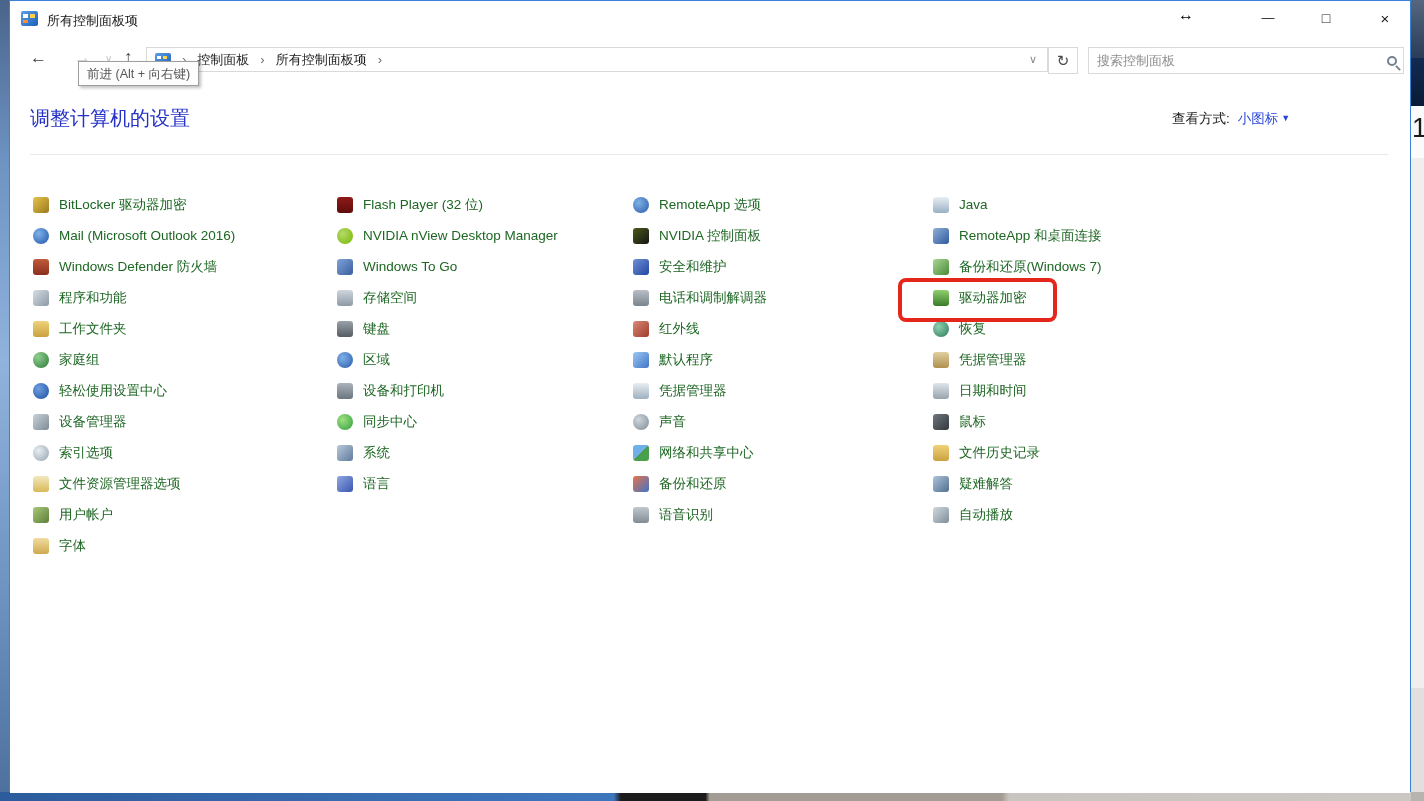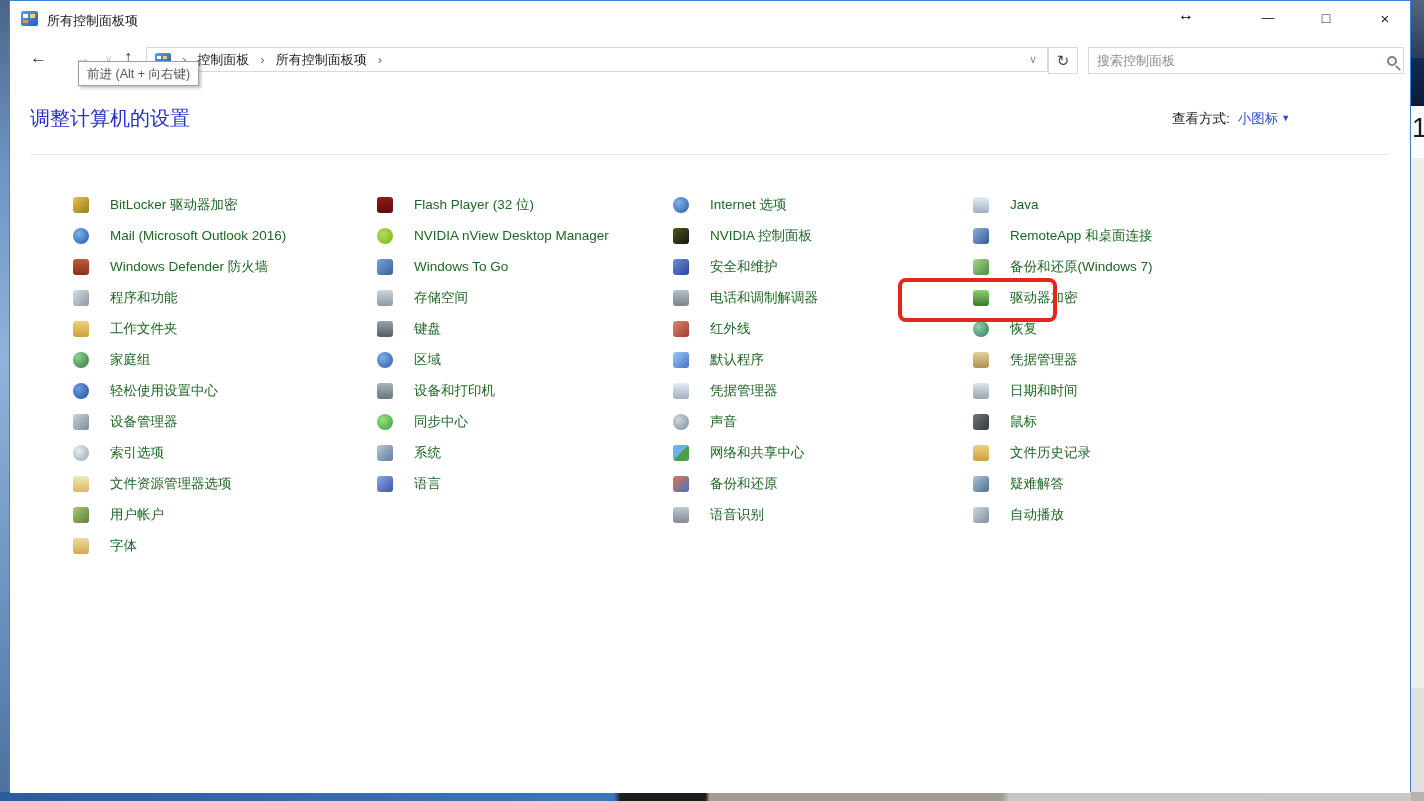"BitLocker 驱动器加密" .item { gap: 21px -> 10px; margin-left: 40px -> none }
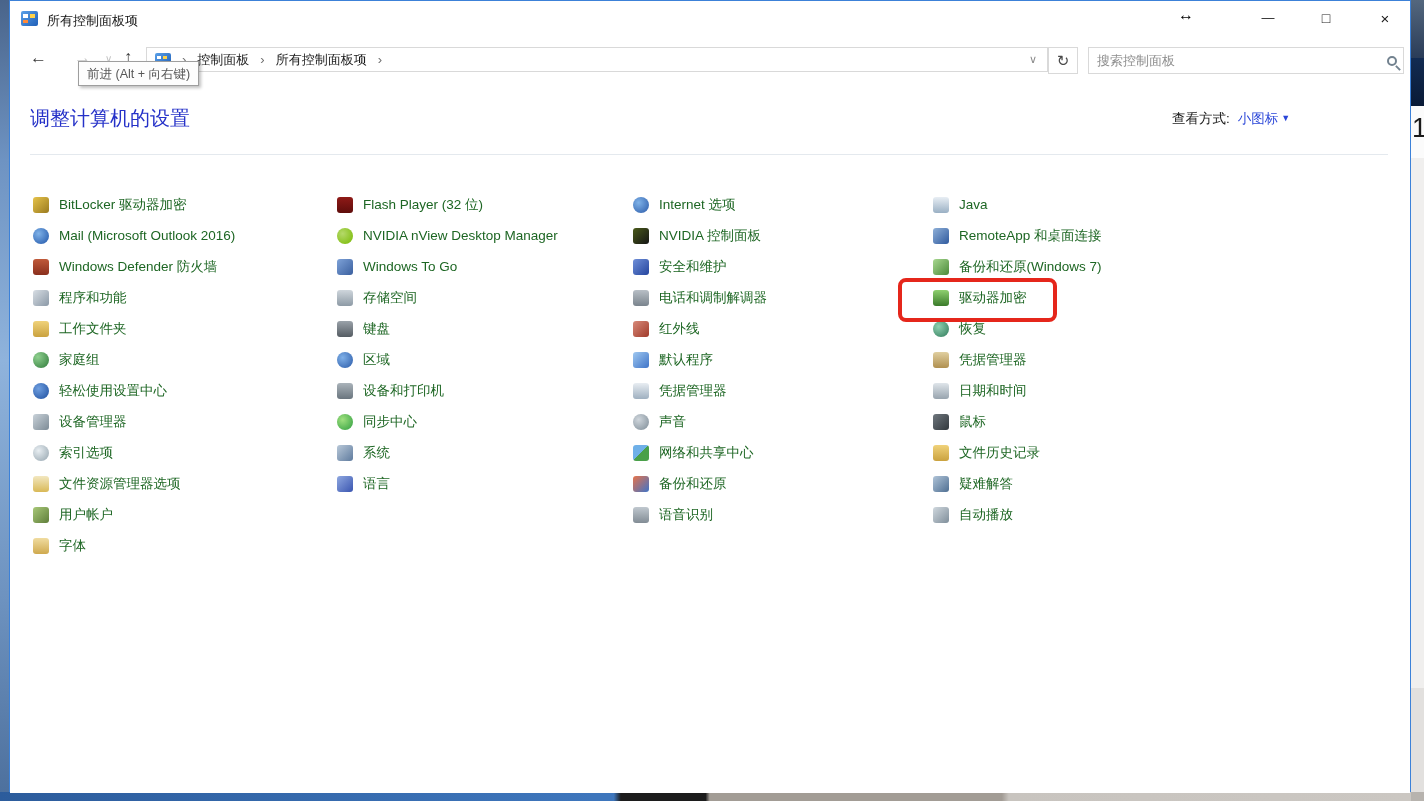"Internet 选项" span.label { text: Internet -> RemoteApp }
